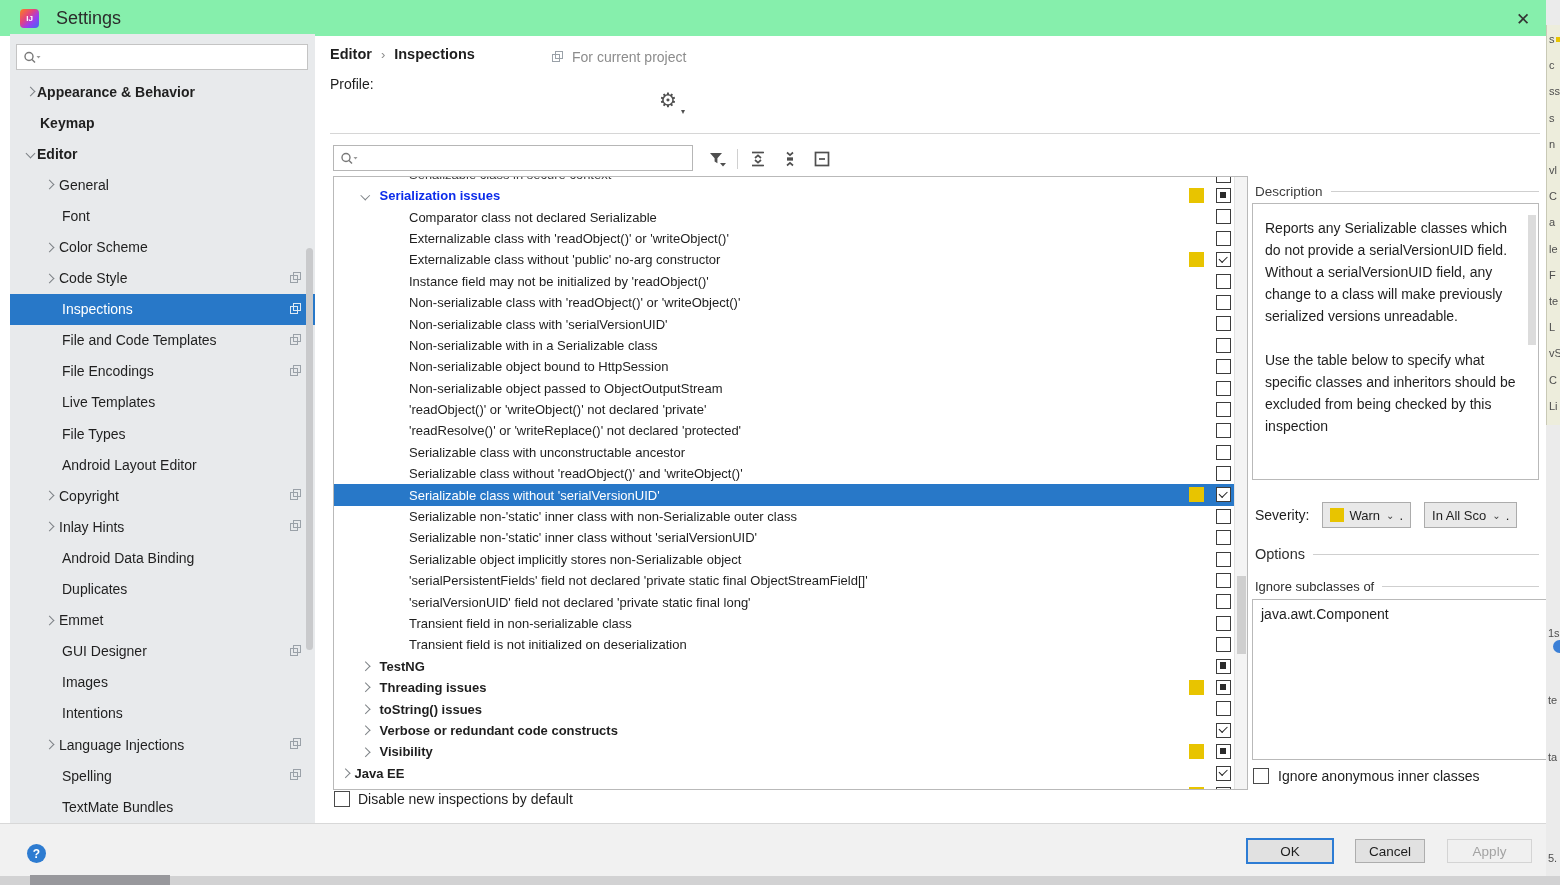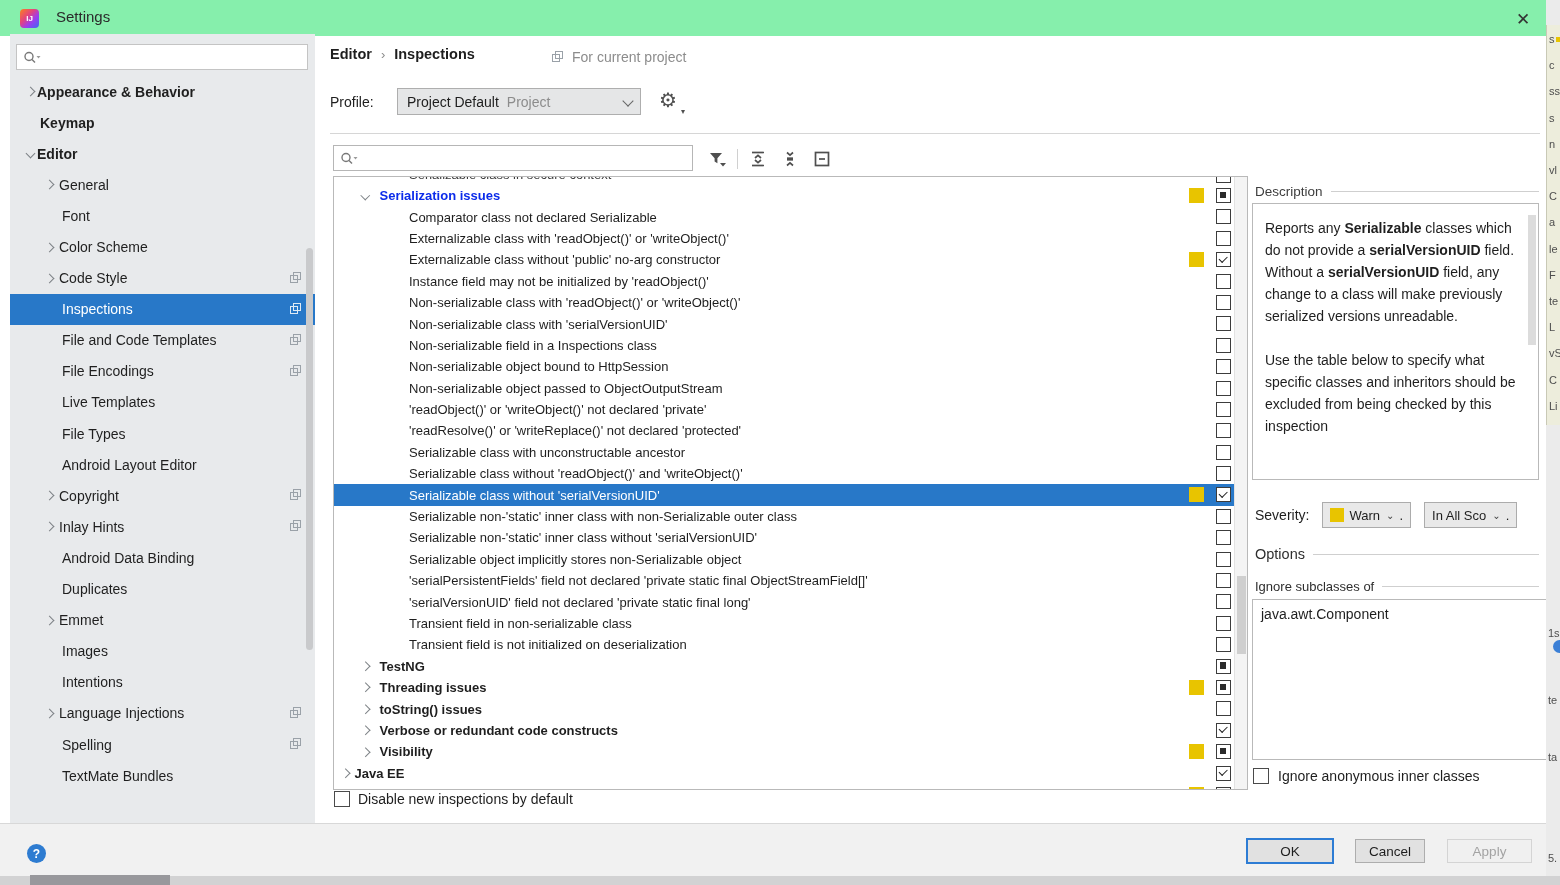"Settings" #win-title { font-size: 15px -> 18px }
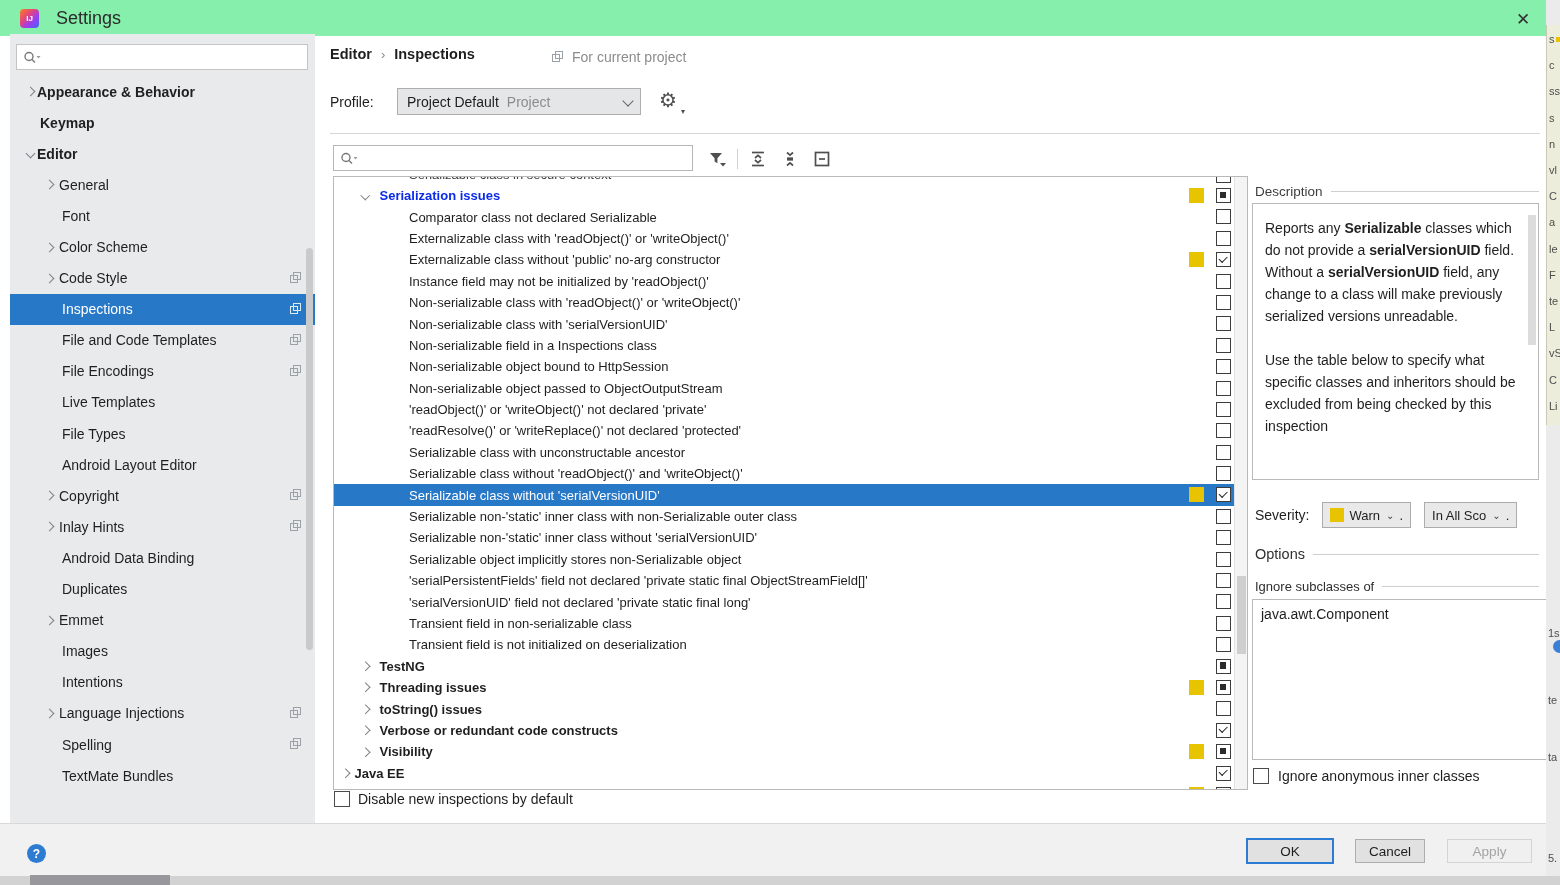"Profile:" #profile-label { top: 94px -> 76px }
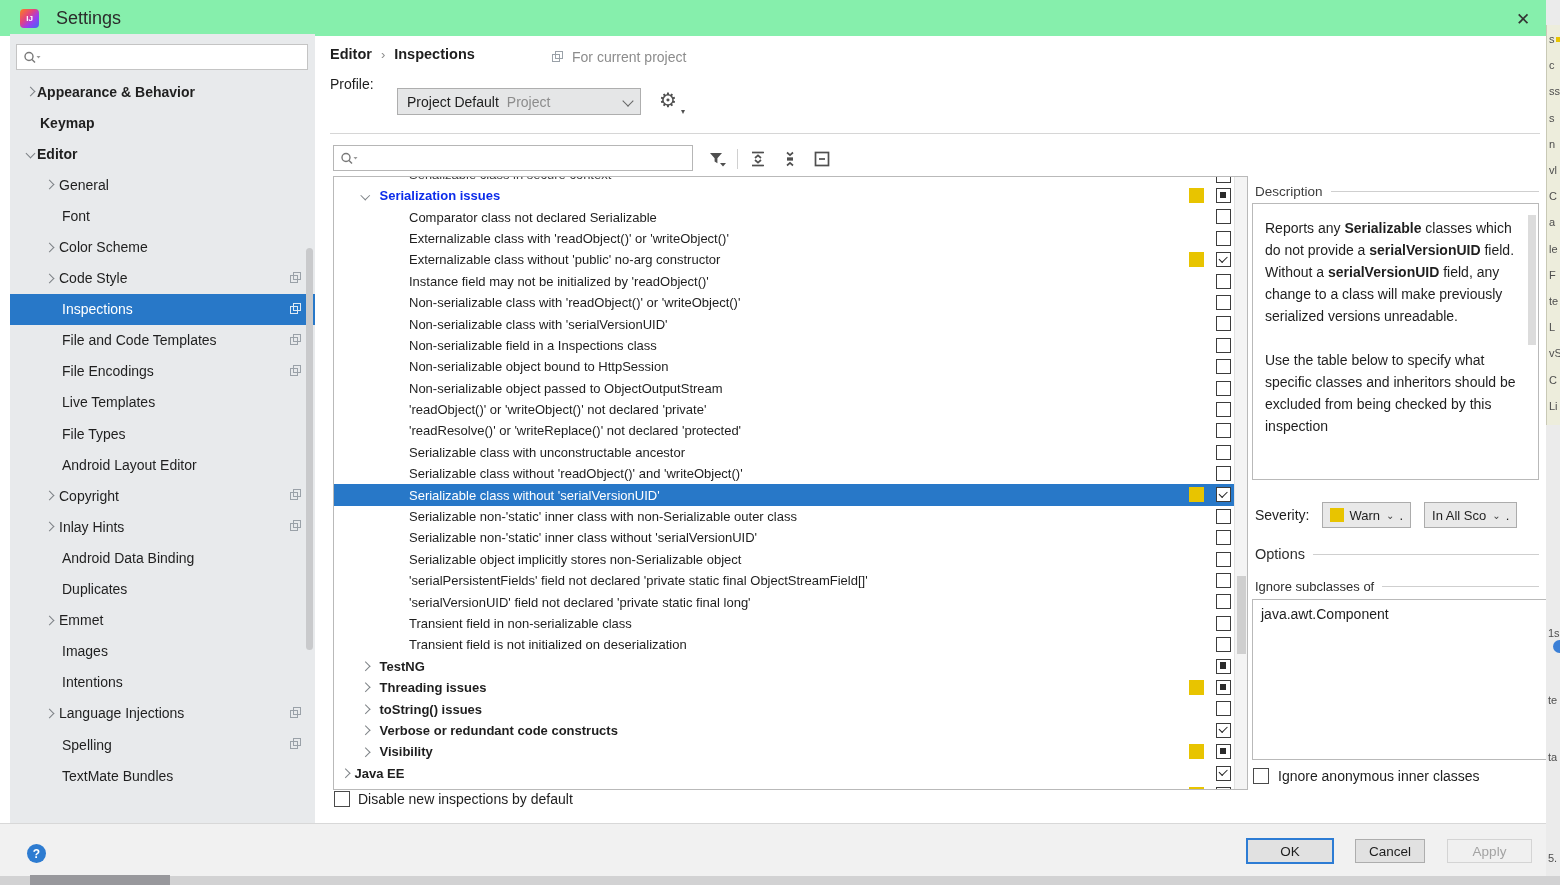"Project Default" div.abs { html: <div> <span>Project Default</span> <span>Project</span> <span></span> </div> -> none }
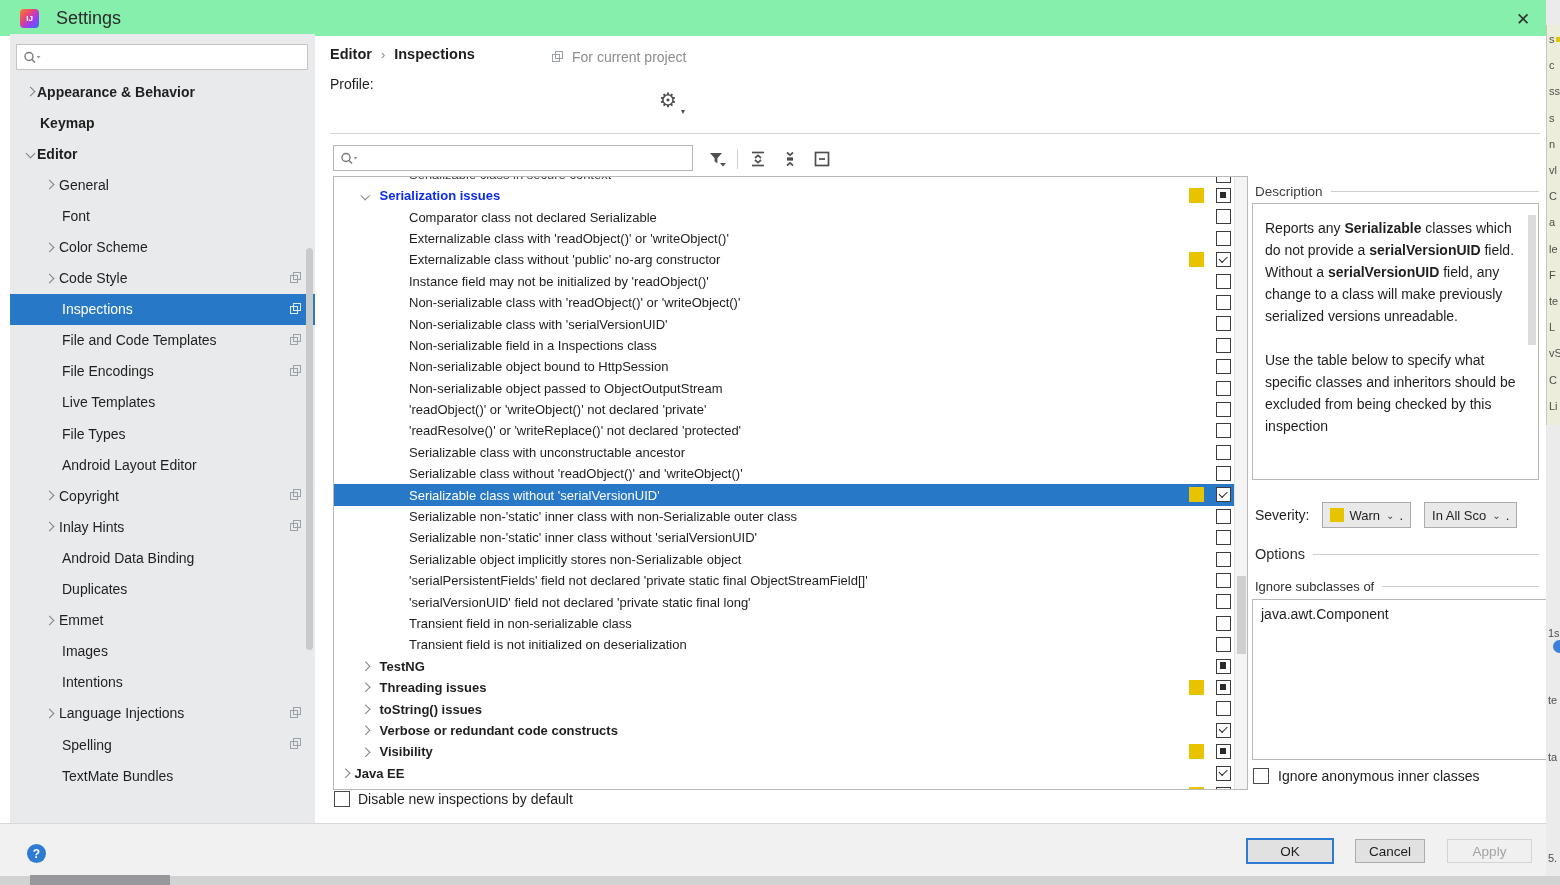"Serializable" #desc-box b { font-weight: bold -> normal }
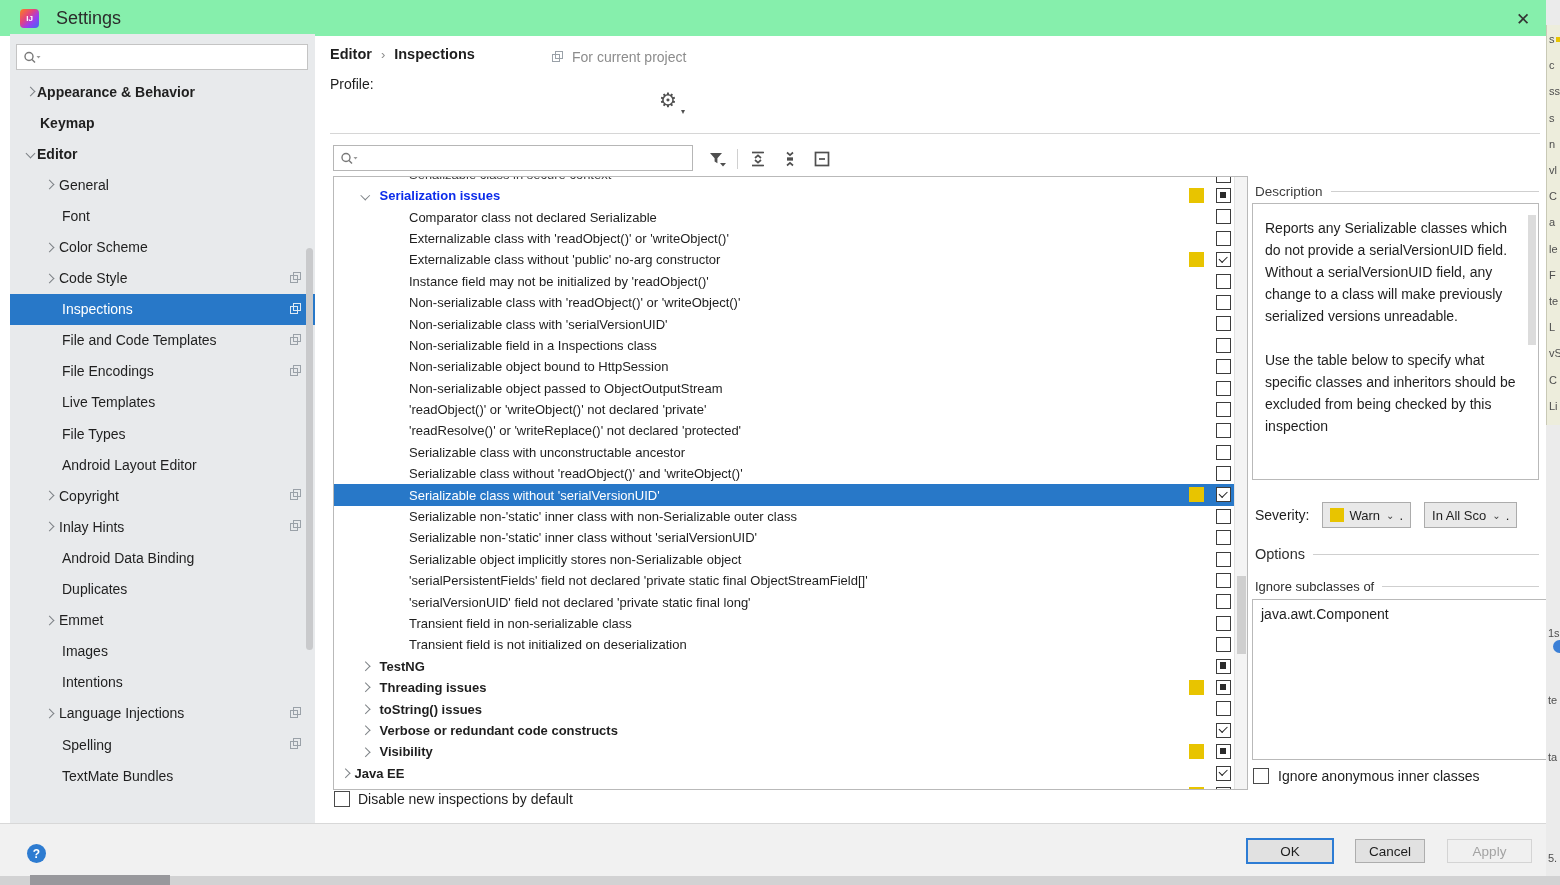"Non-serializable field in a Inspections" span.tlabel { text: field in a Inspections -> with in a Serializable }
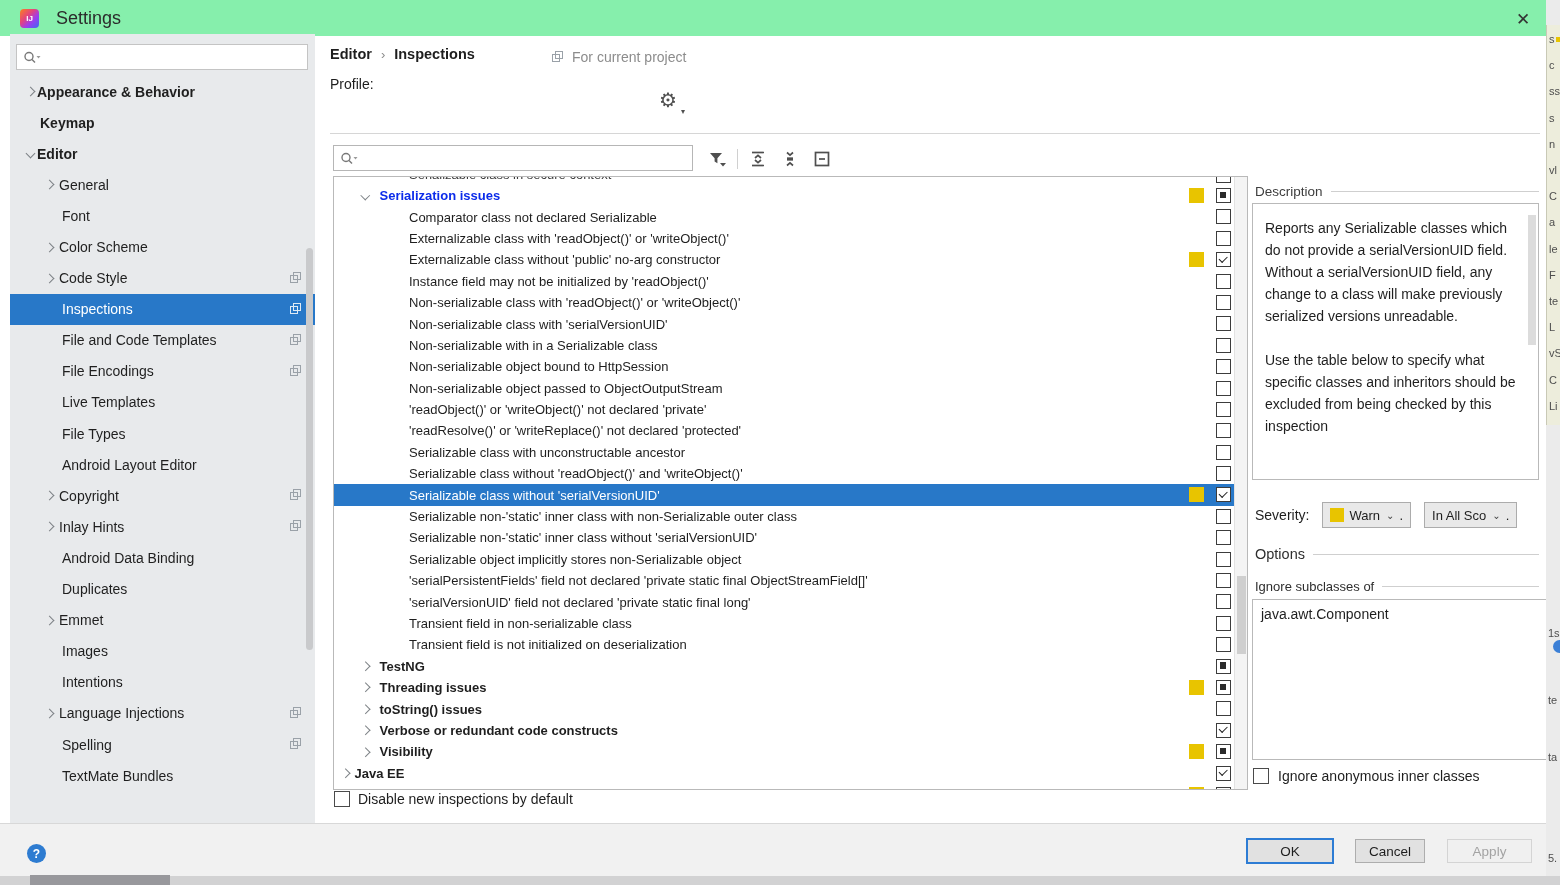"GUI Designer" div.srow { html: none -> <div> <span>GUI Designer</span> <span> <i></i> <b></b> </span> </div> }
